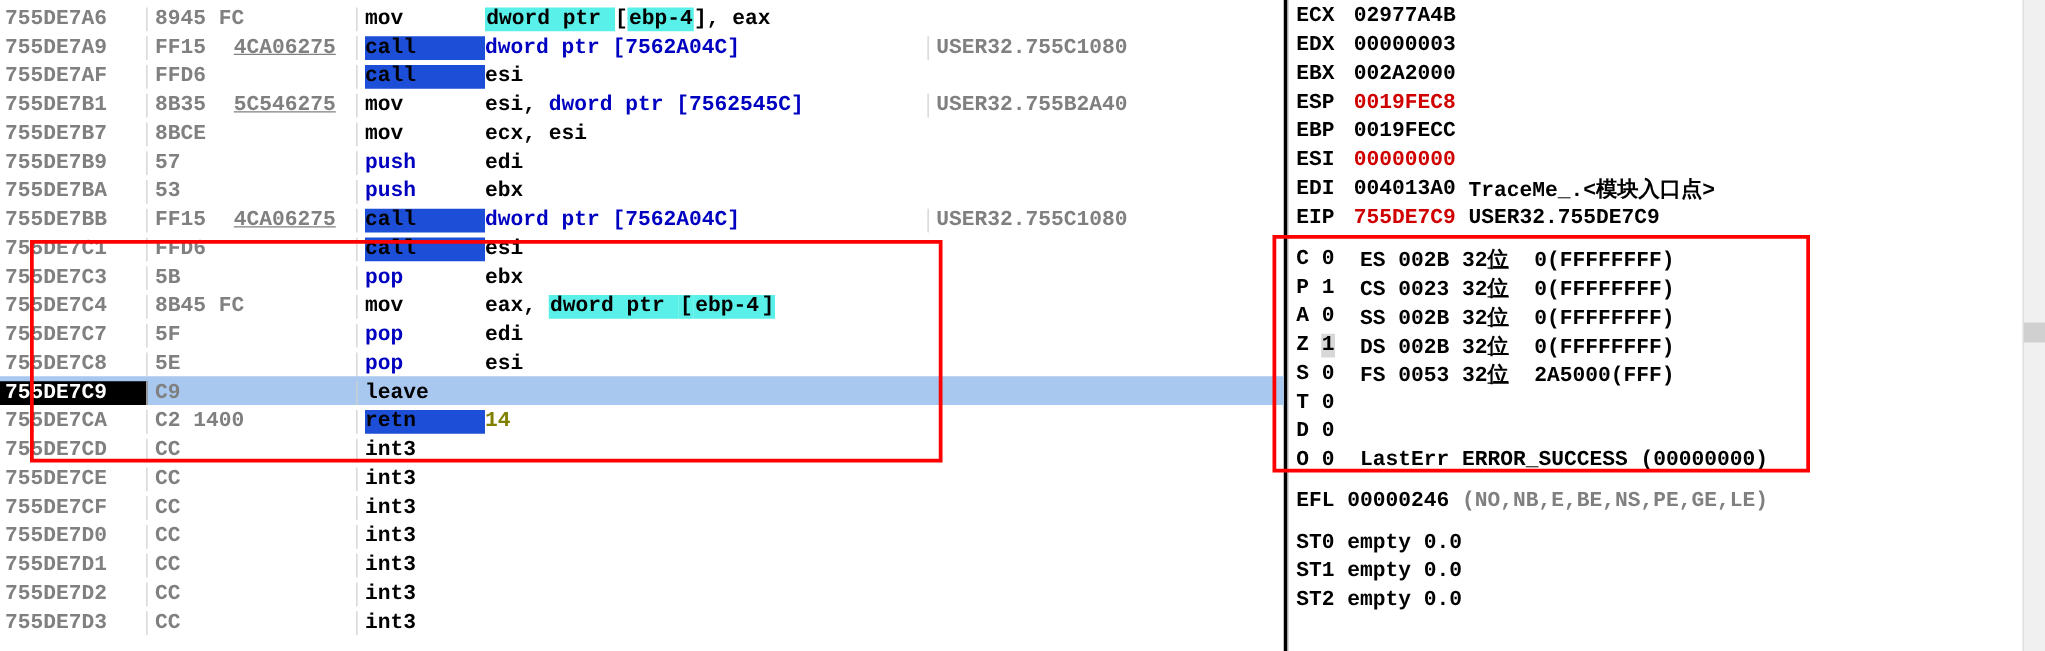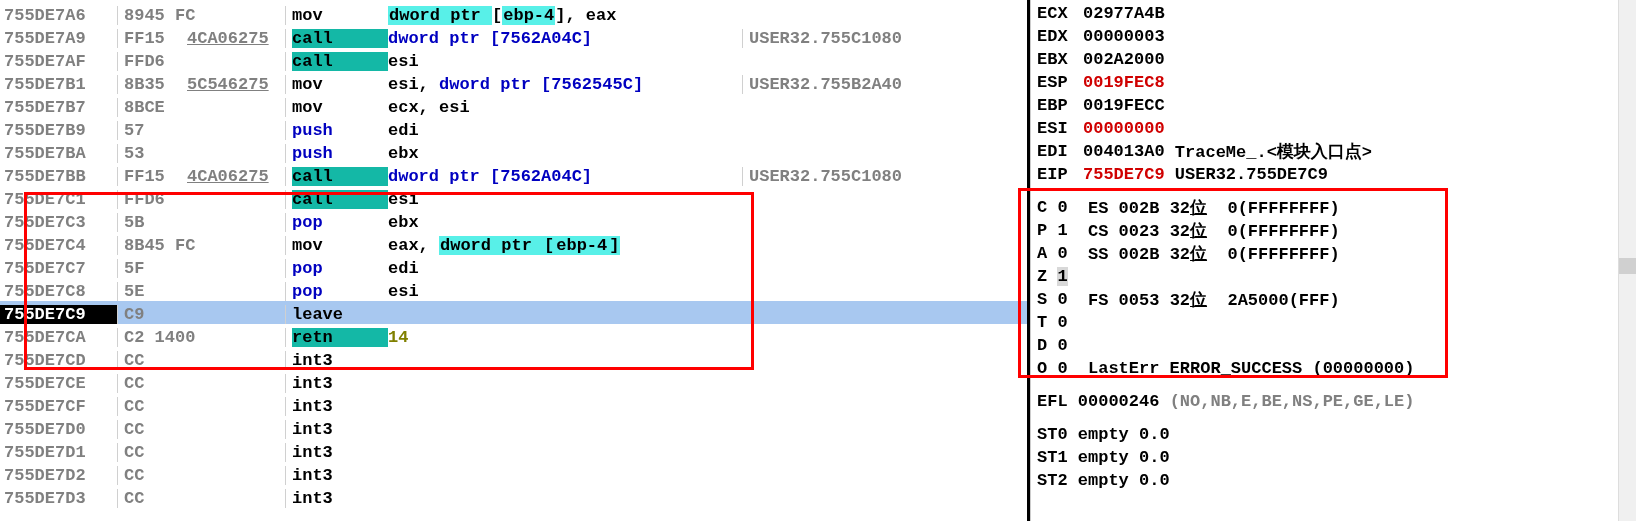"call" .hl-cyan-bold { background: #14b8a6 -> #1d4ed8 }
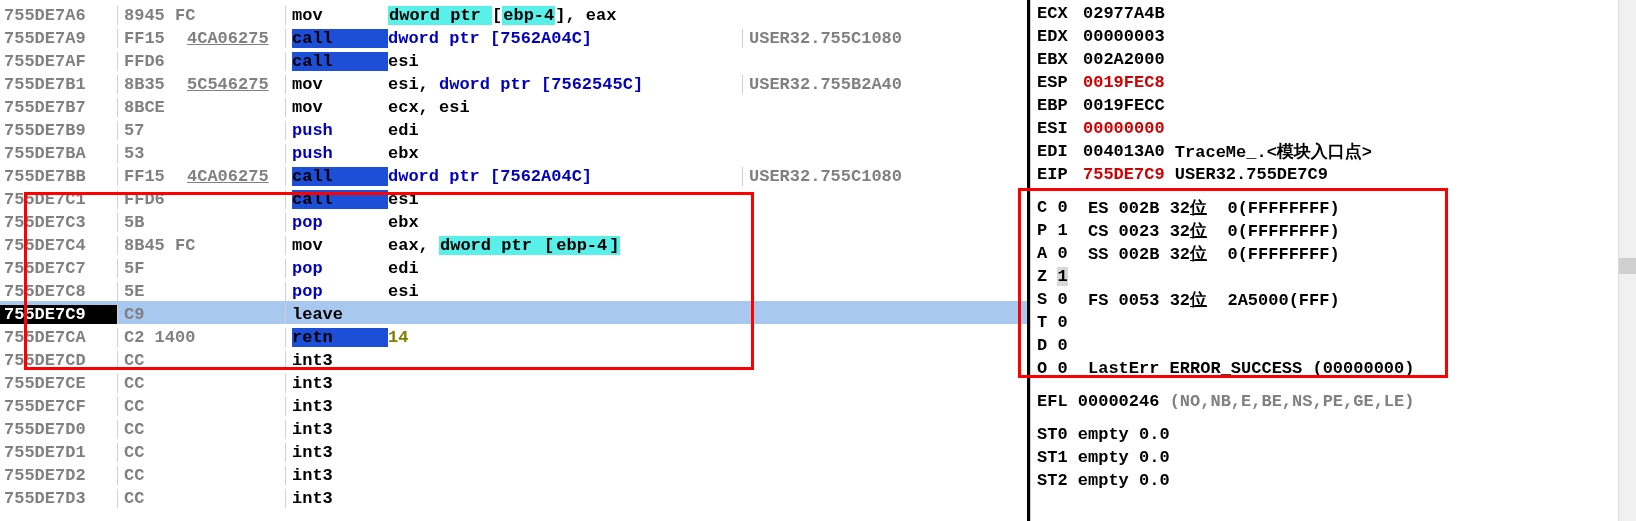"DS 002B 32位 0(FFFFFFFF)" span { html: none -> <span><span> DS 002B 32</span><span>位</span><span> 0(FFFFFFFF)</span></span> }
